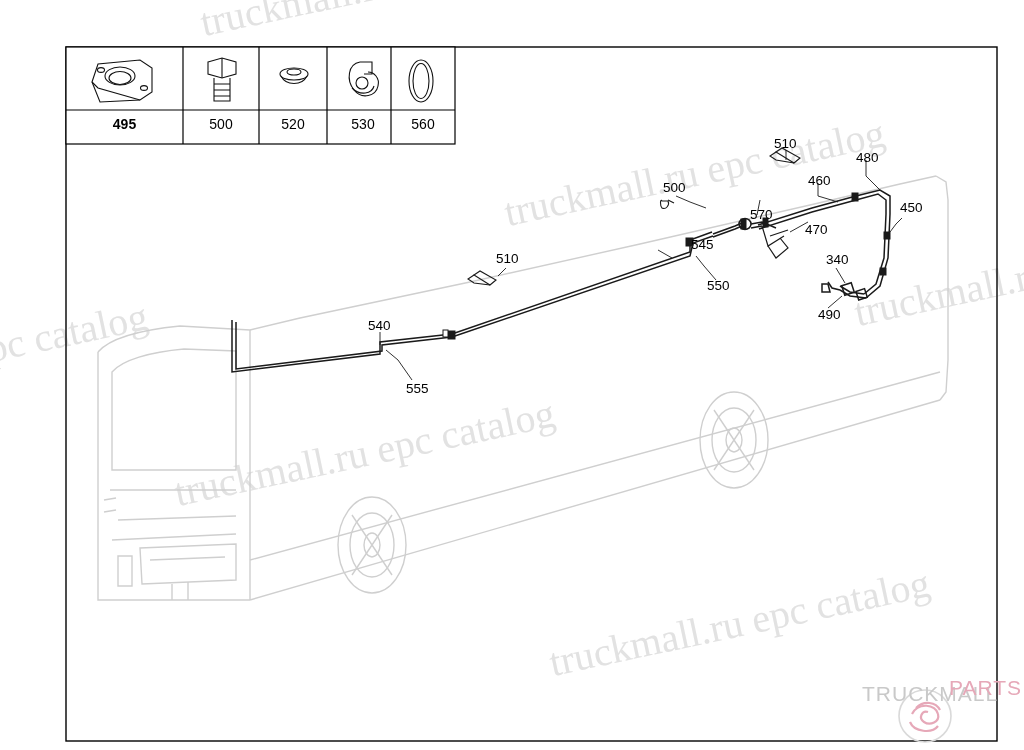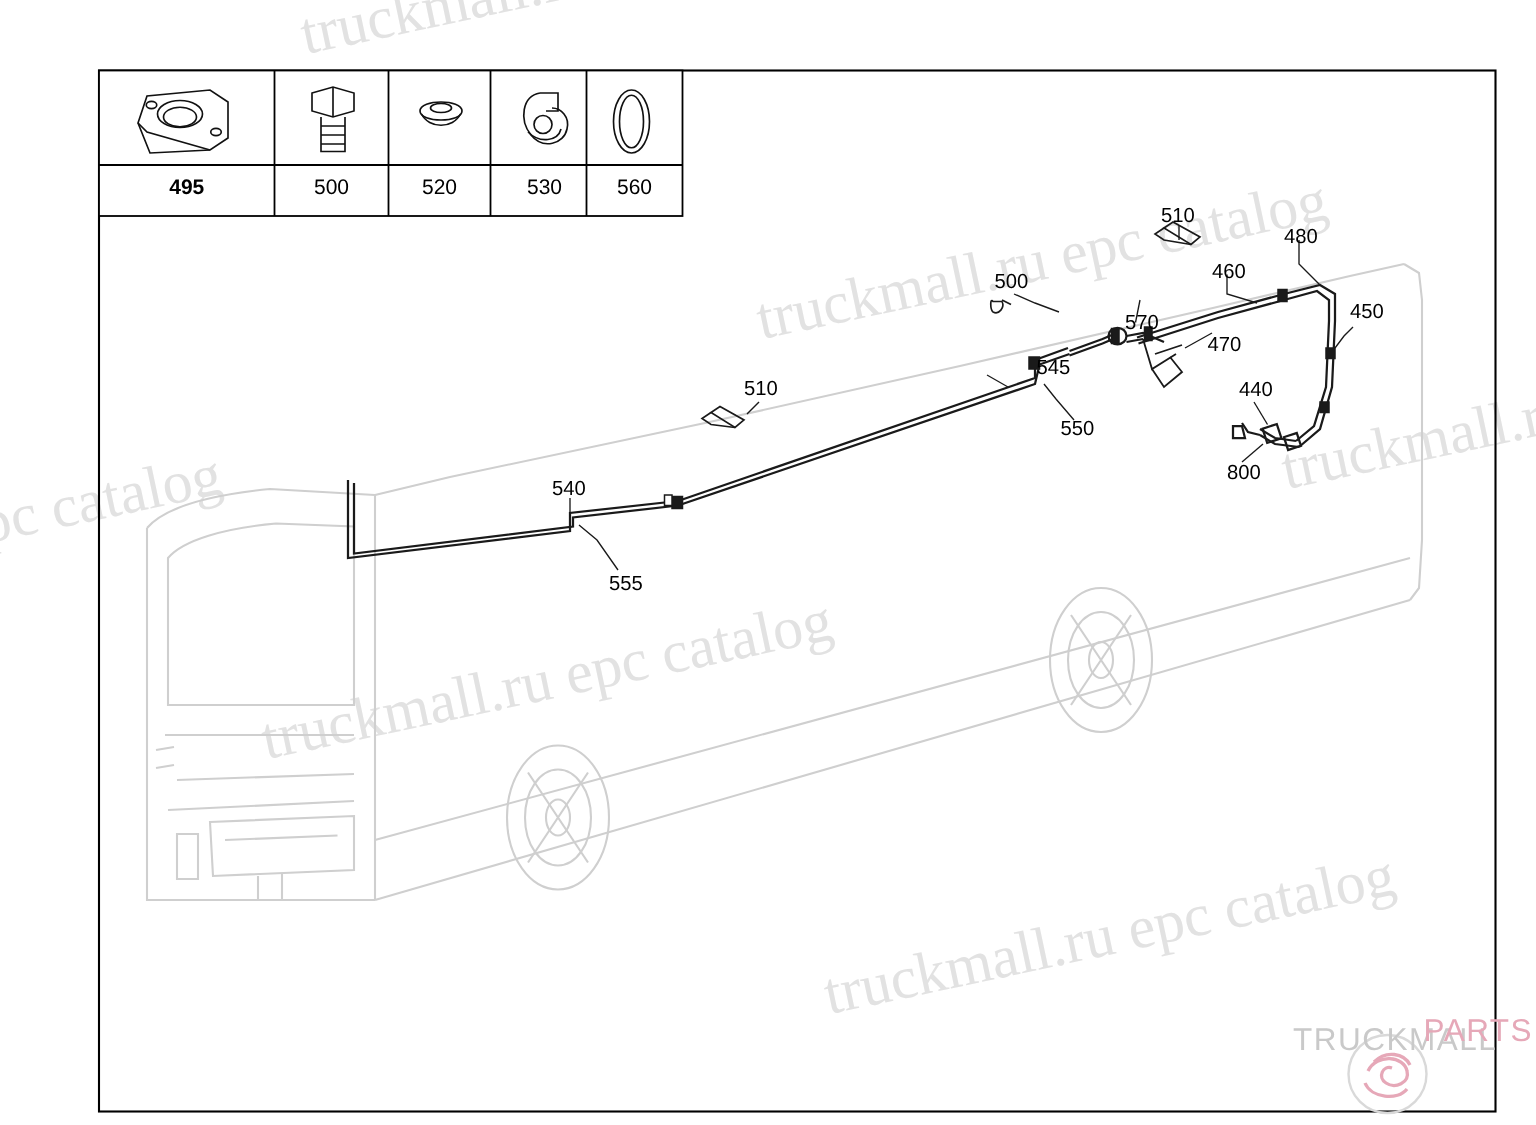"440" div.label { text: 440 -> 340 }
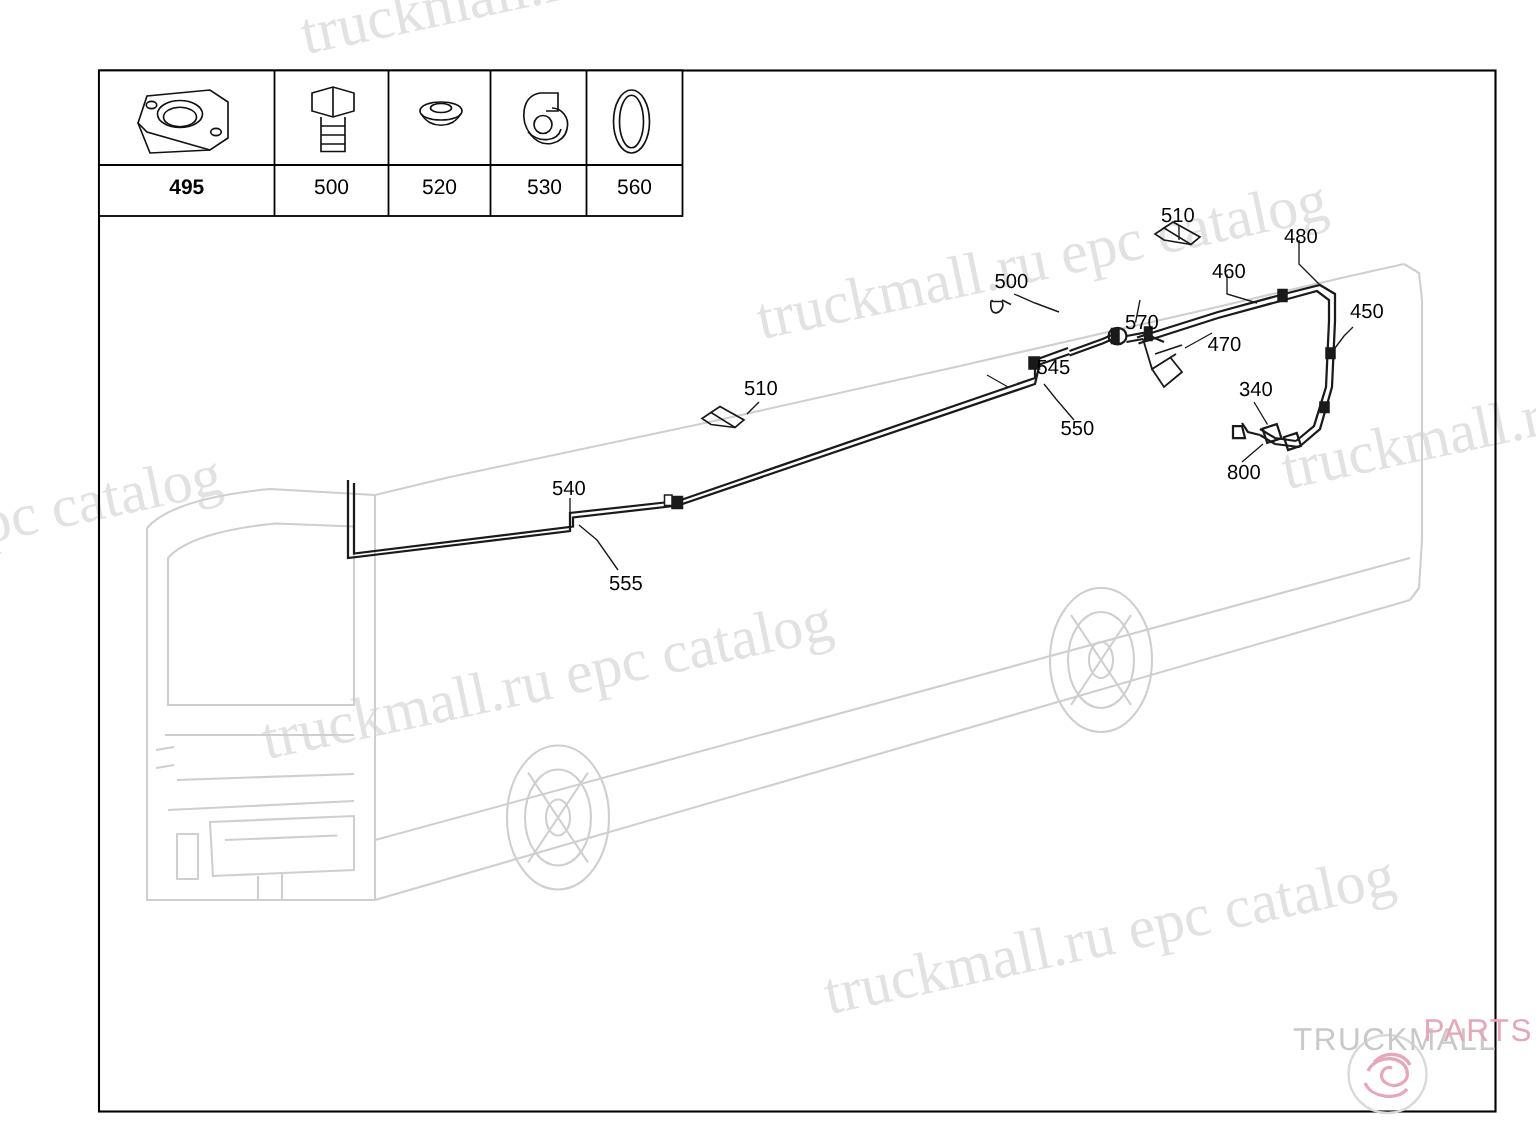"800" div.label { text: 800 -> 490 }
